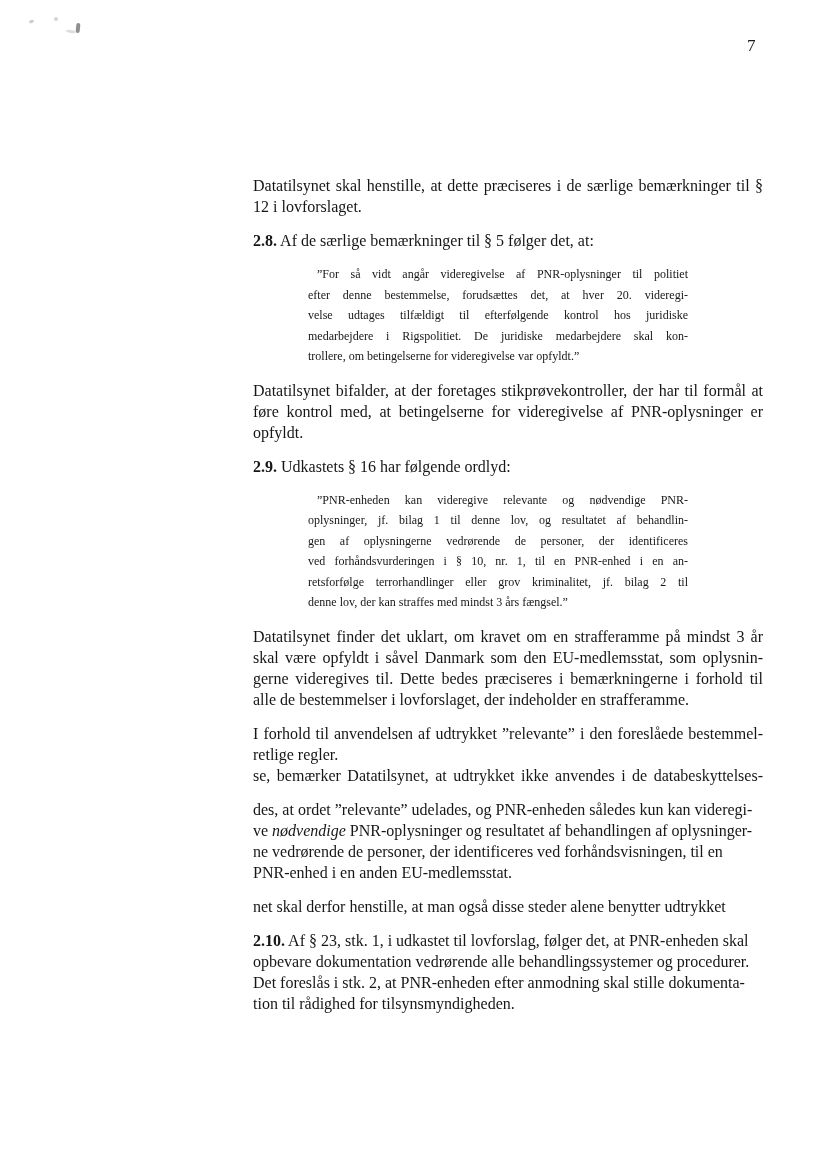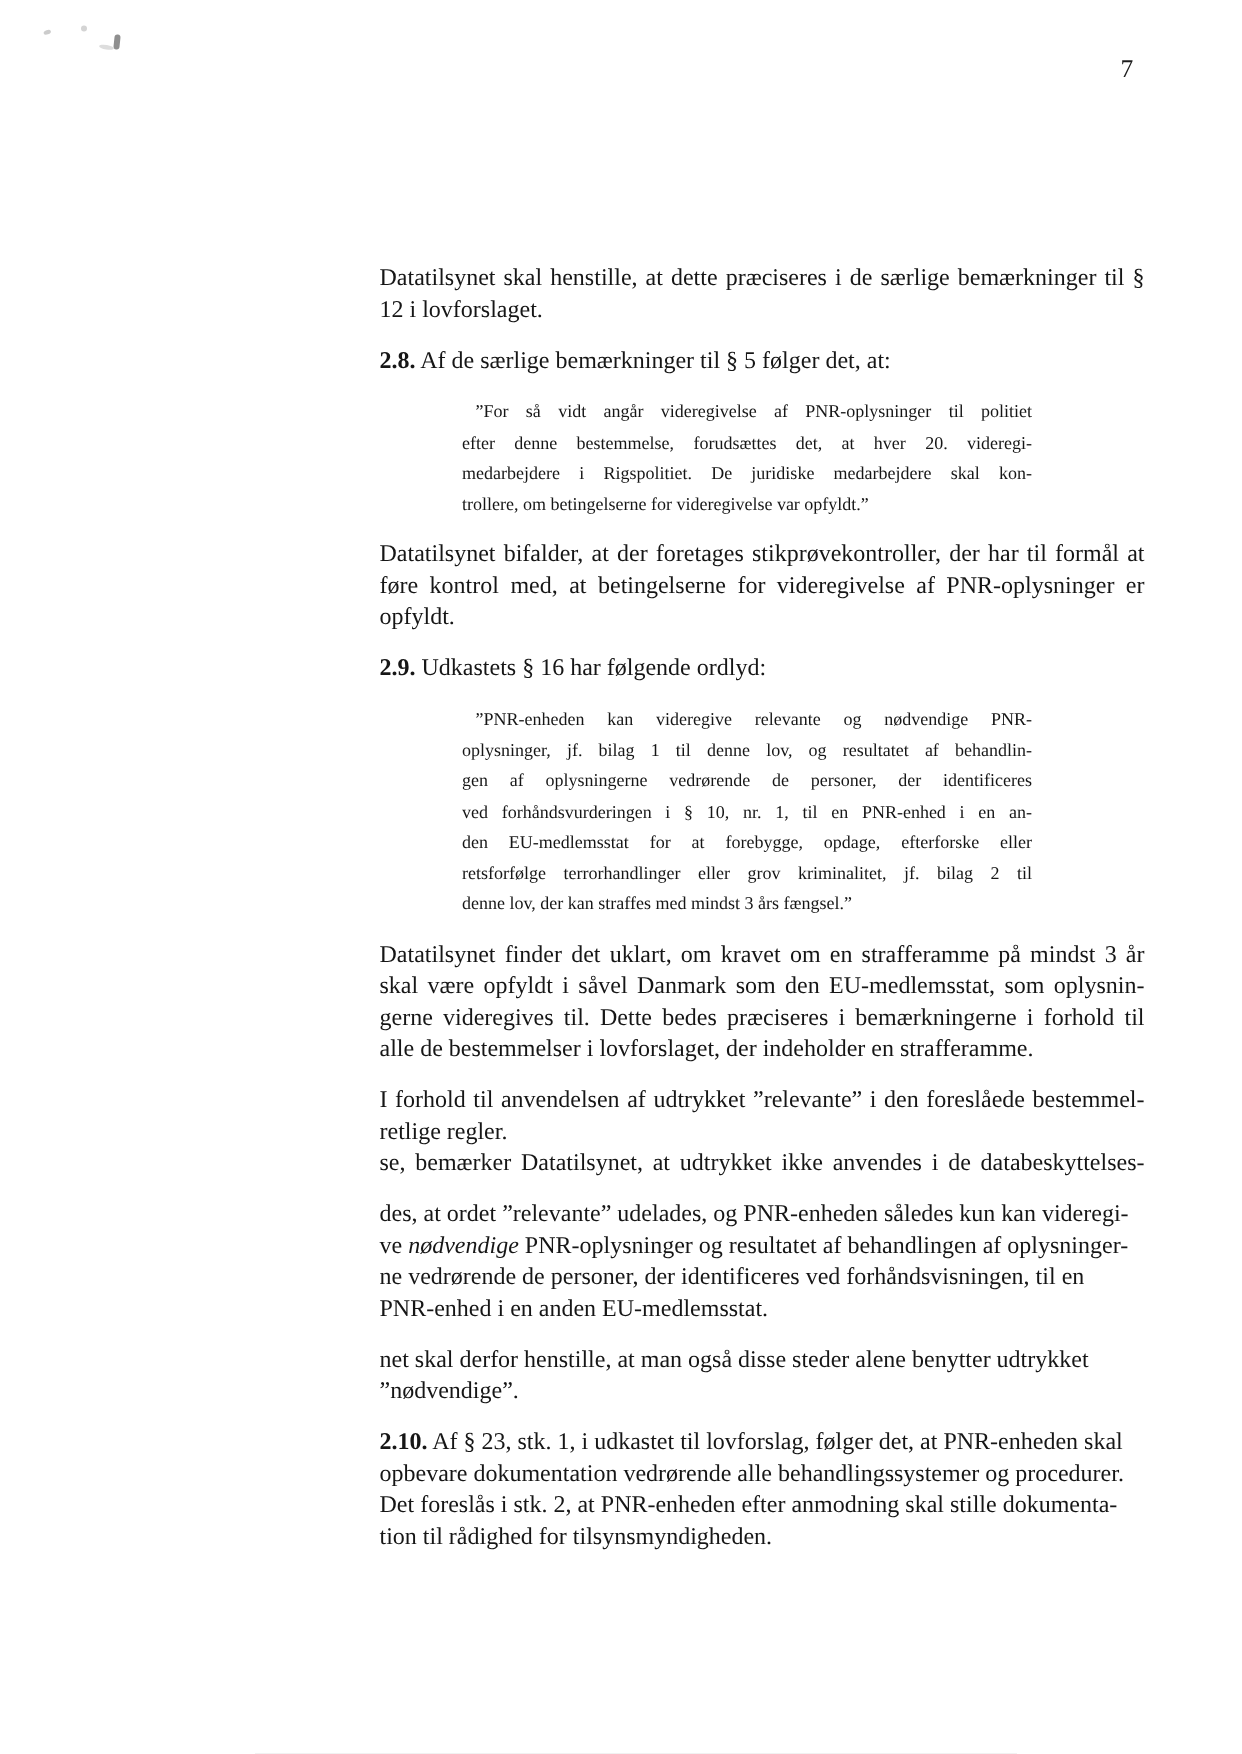"velse udtages tilfældigt til" div.line { html: none -> <div><span>velse udtages tilfældigt til efterfølgende kontrol hos juridiske</span></div> }
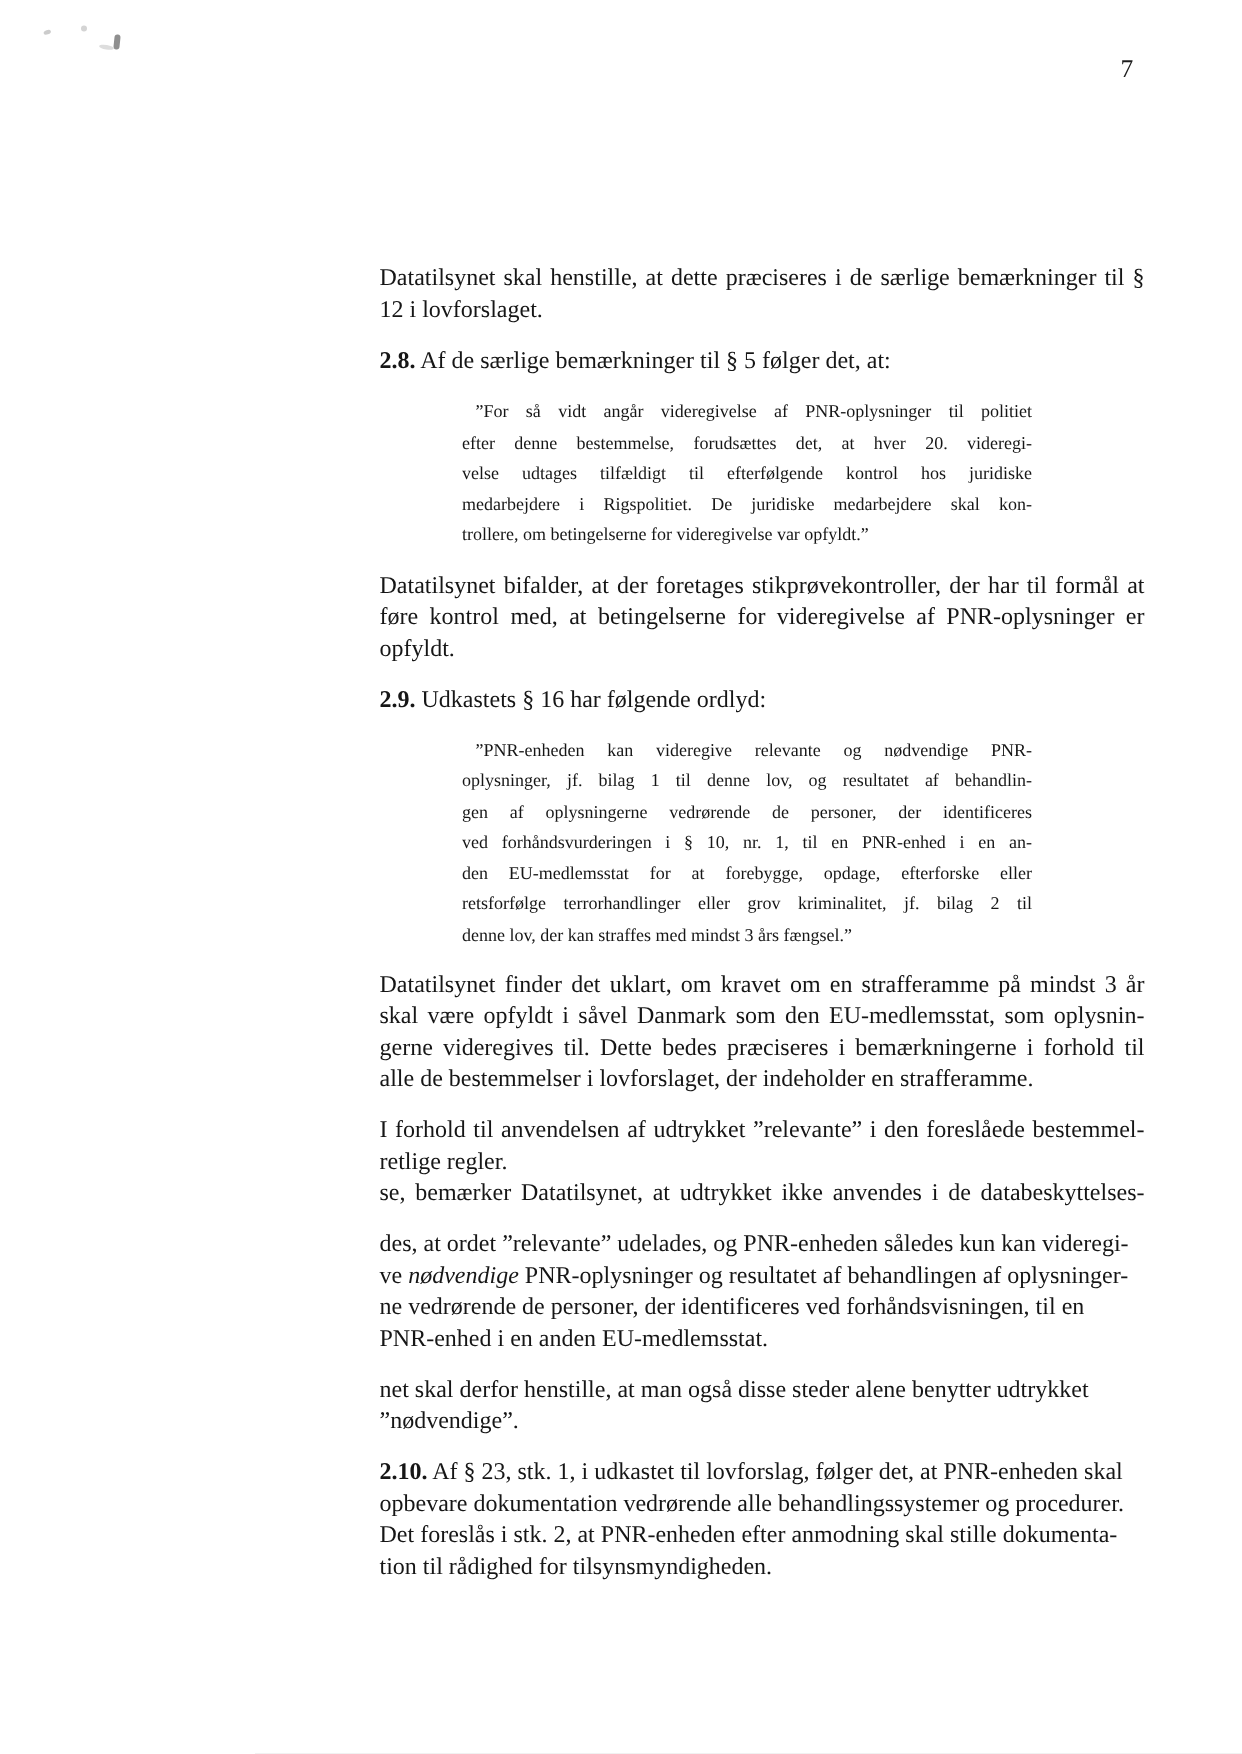"den EU-medlemsstat for at forebygge," div.line { html: <div><span>den EU-medlemsstat for at forebygge, opdage, efterforske eller</span></div> -> none }
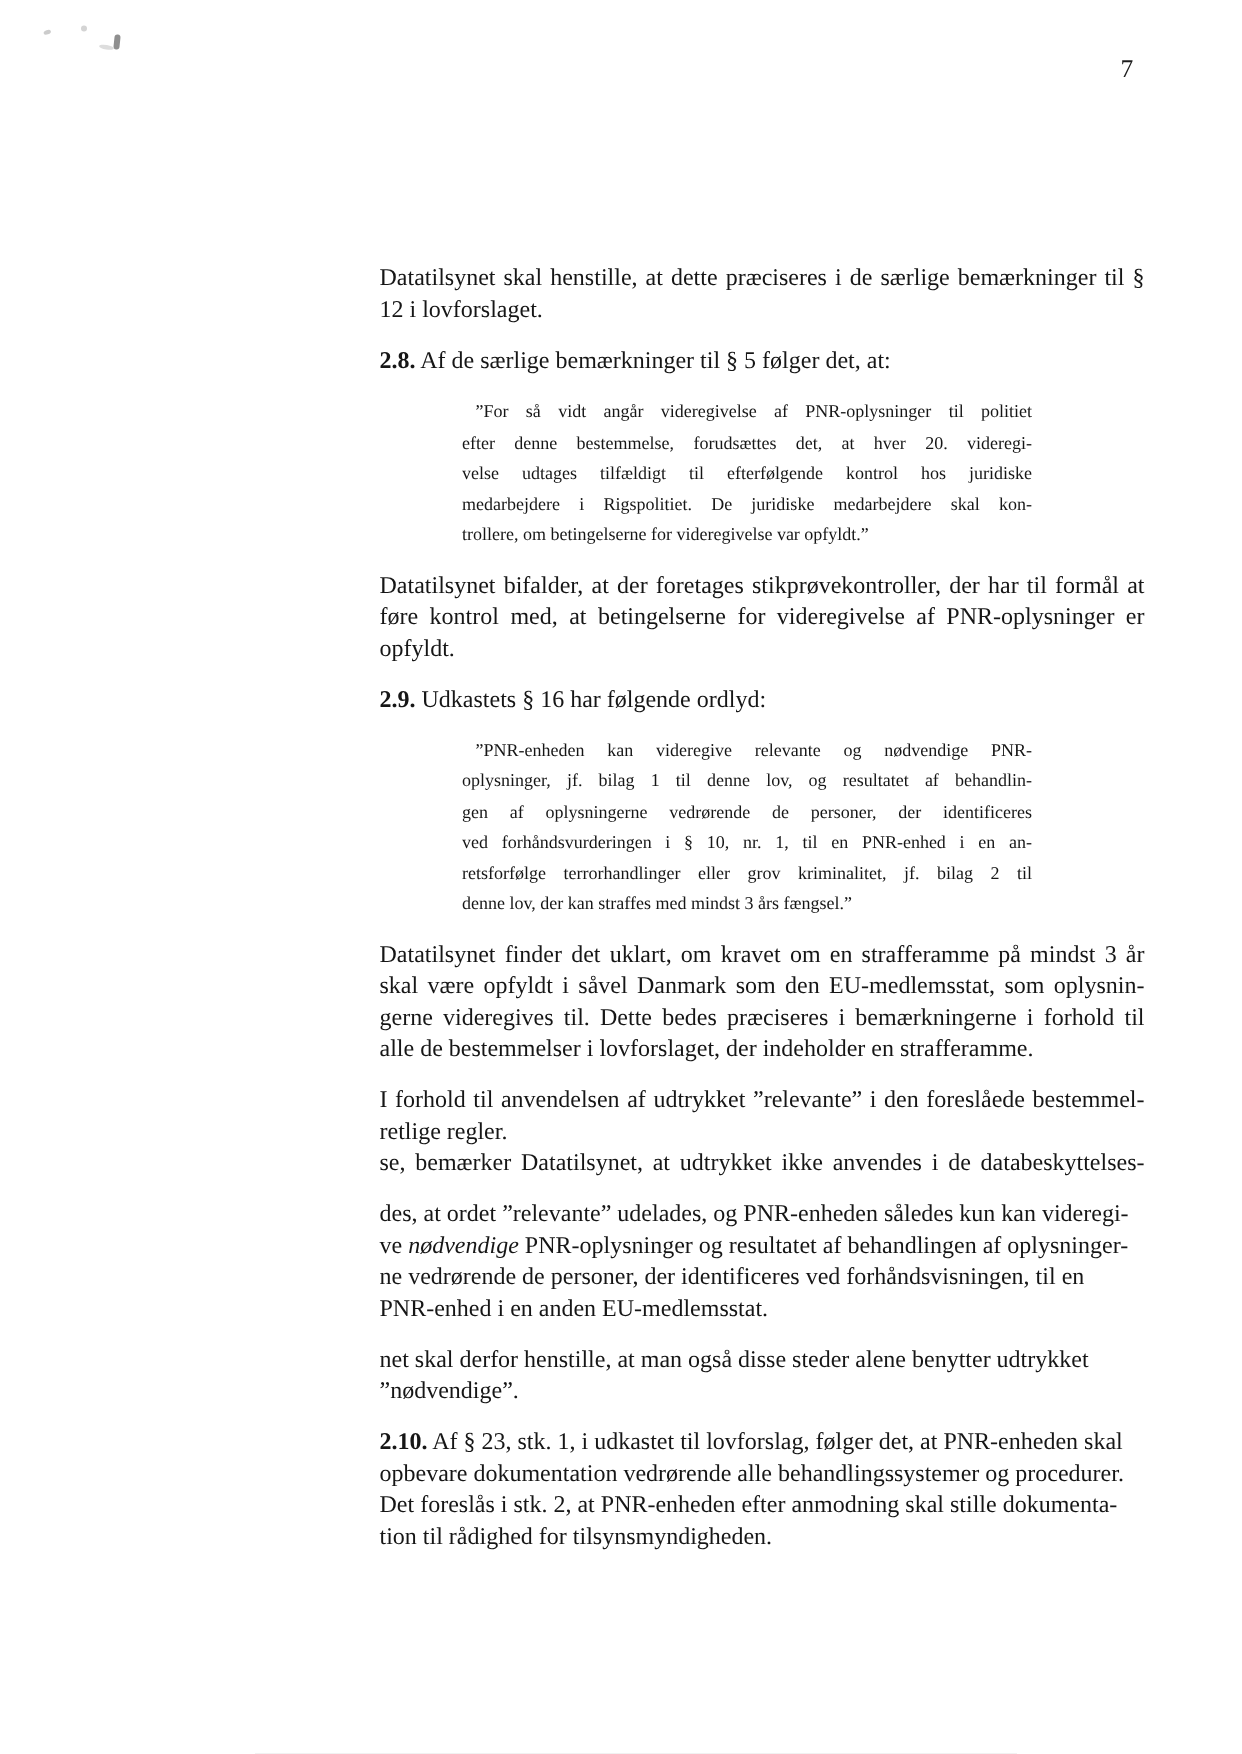"”nødvendige”." div.line { html: <div><span>”nødvendige”.</span></div> -> none }
